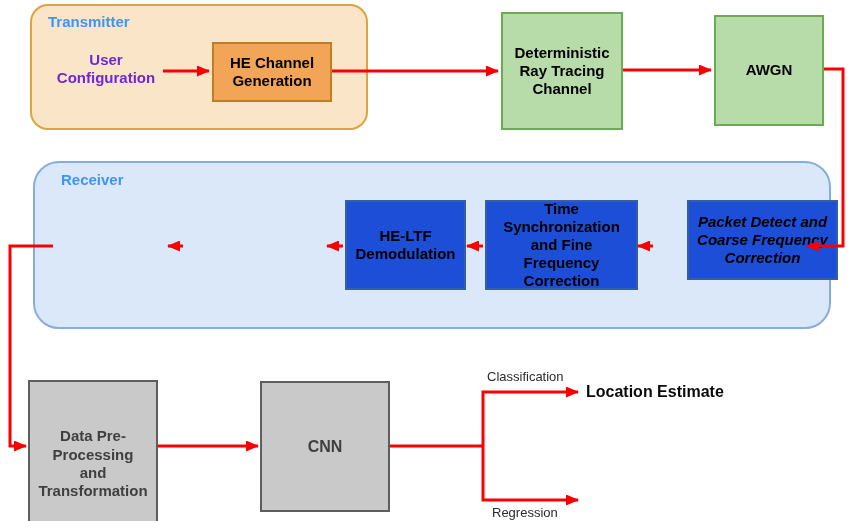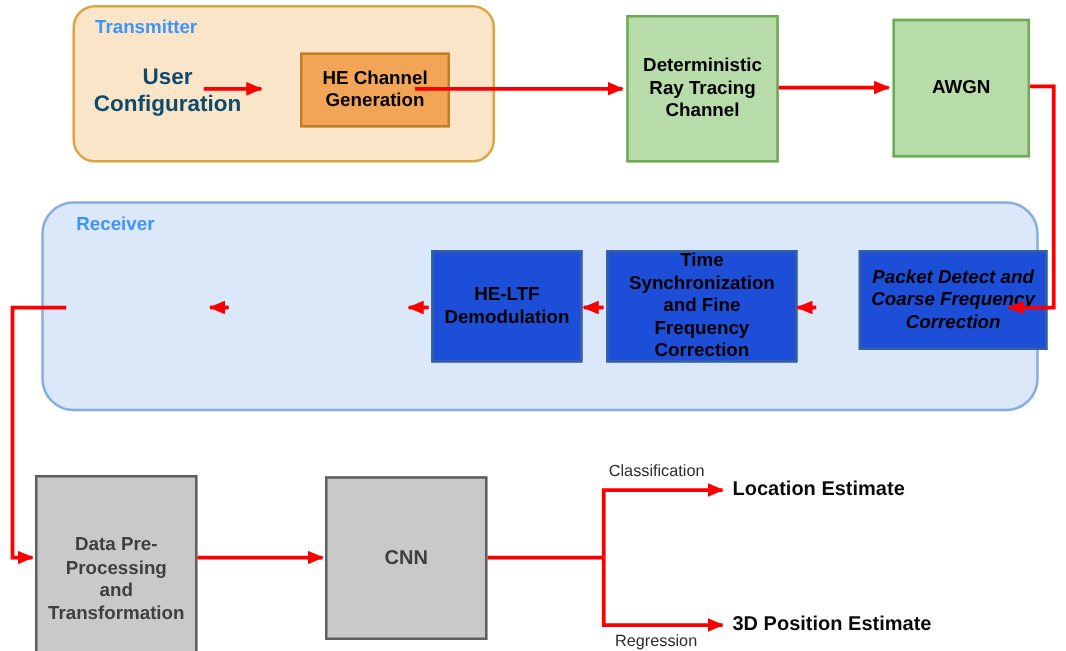"Transmitter" .tx-container { margin-left: 28px -> none }
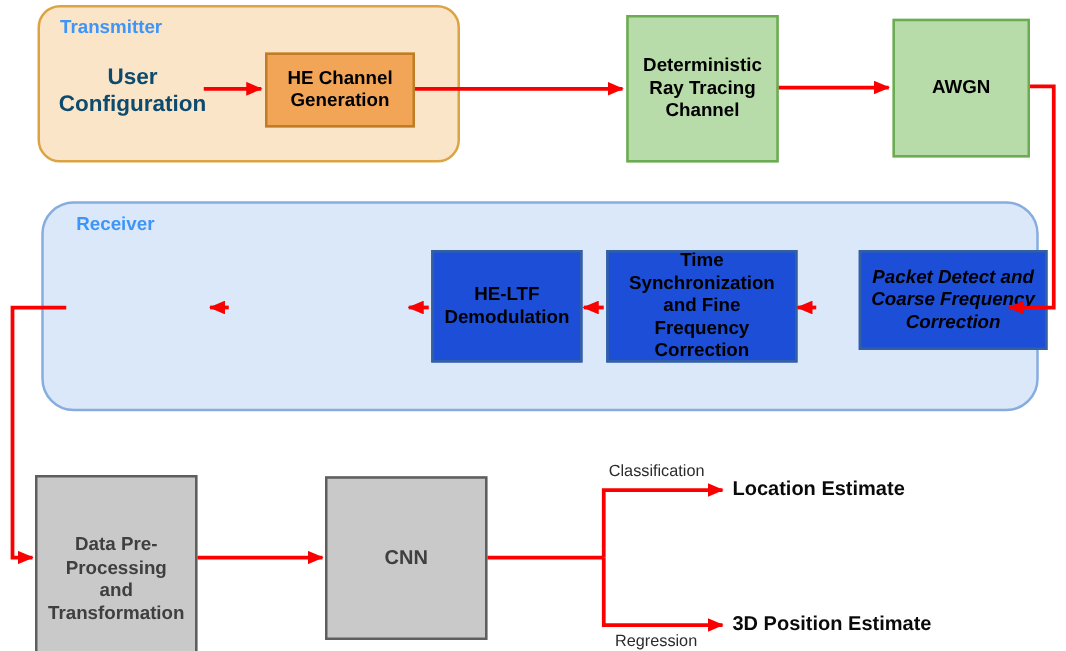"User" .plain-label { color: #0c4a6e -> #6d28d9; font-size: 18px -> 15px }
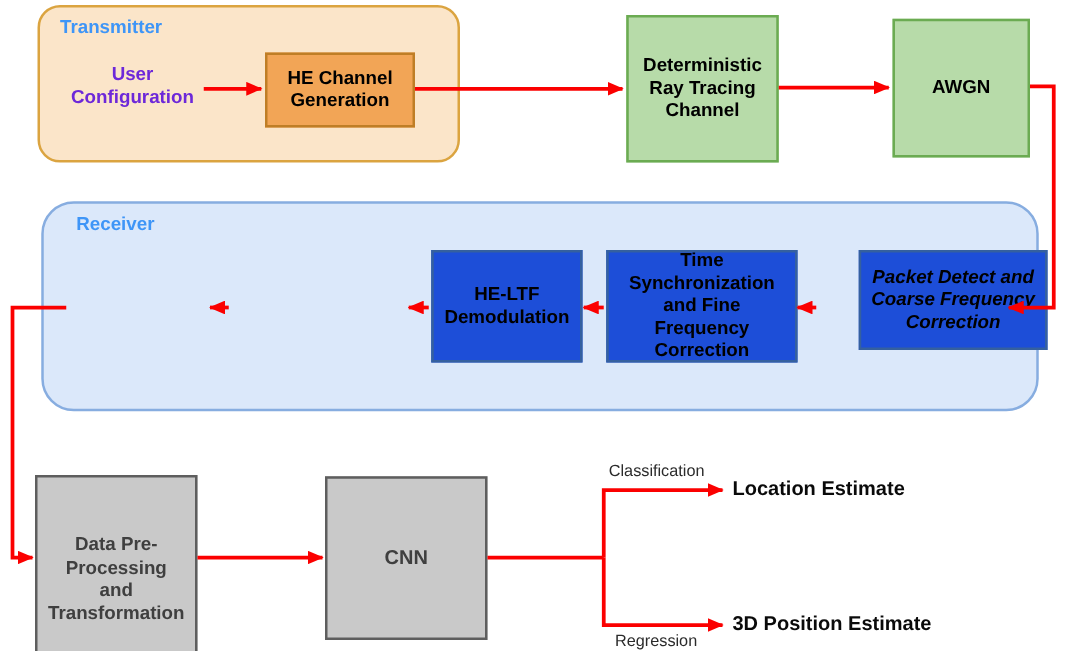"3D Position Estimate" div.abs { html: <div>3D Position Estimate</div> -> none }
